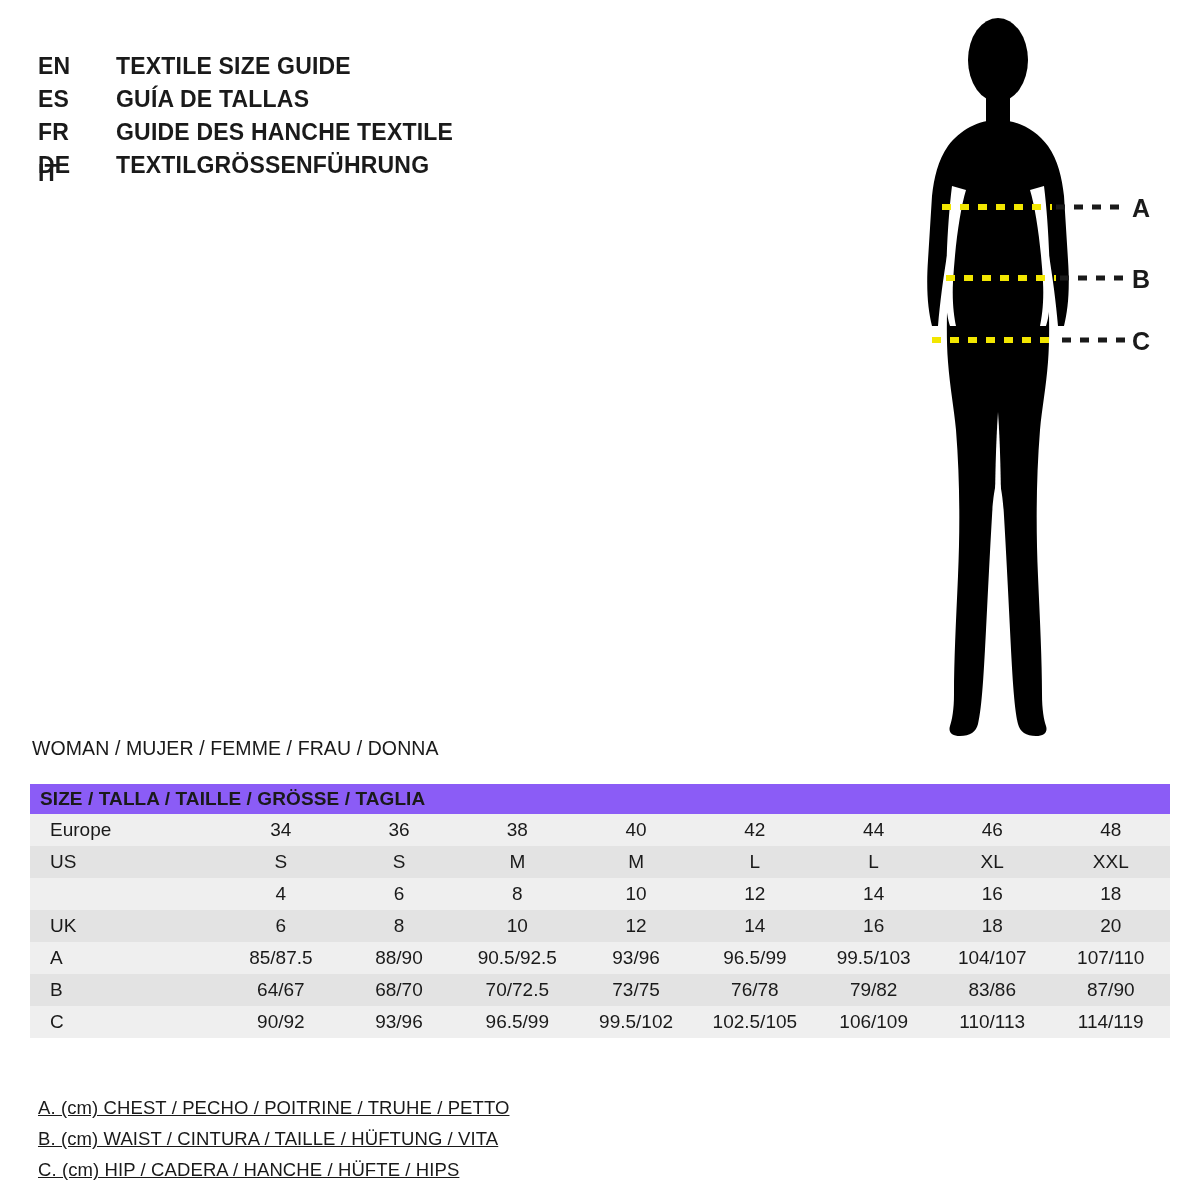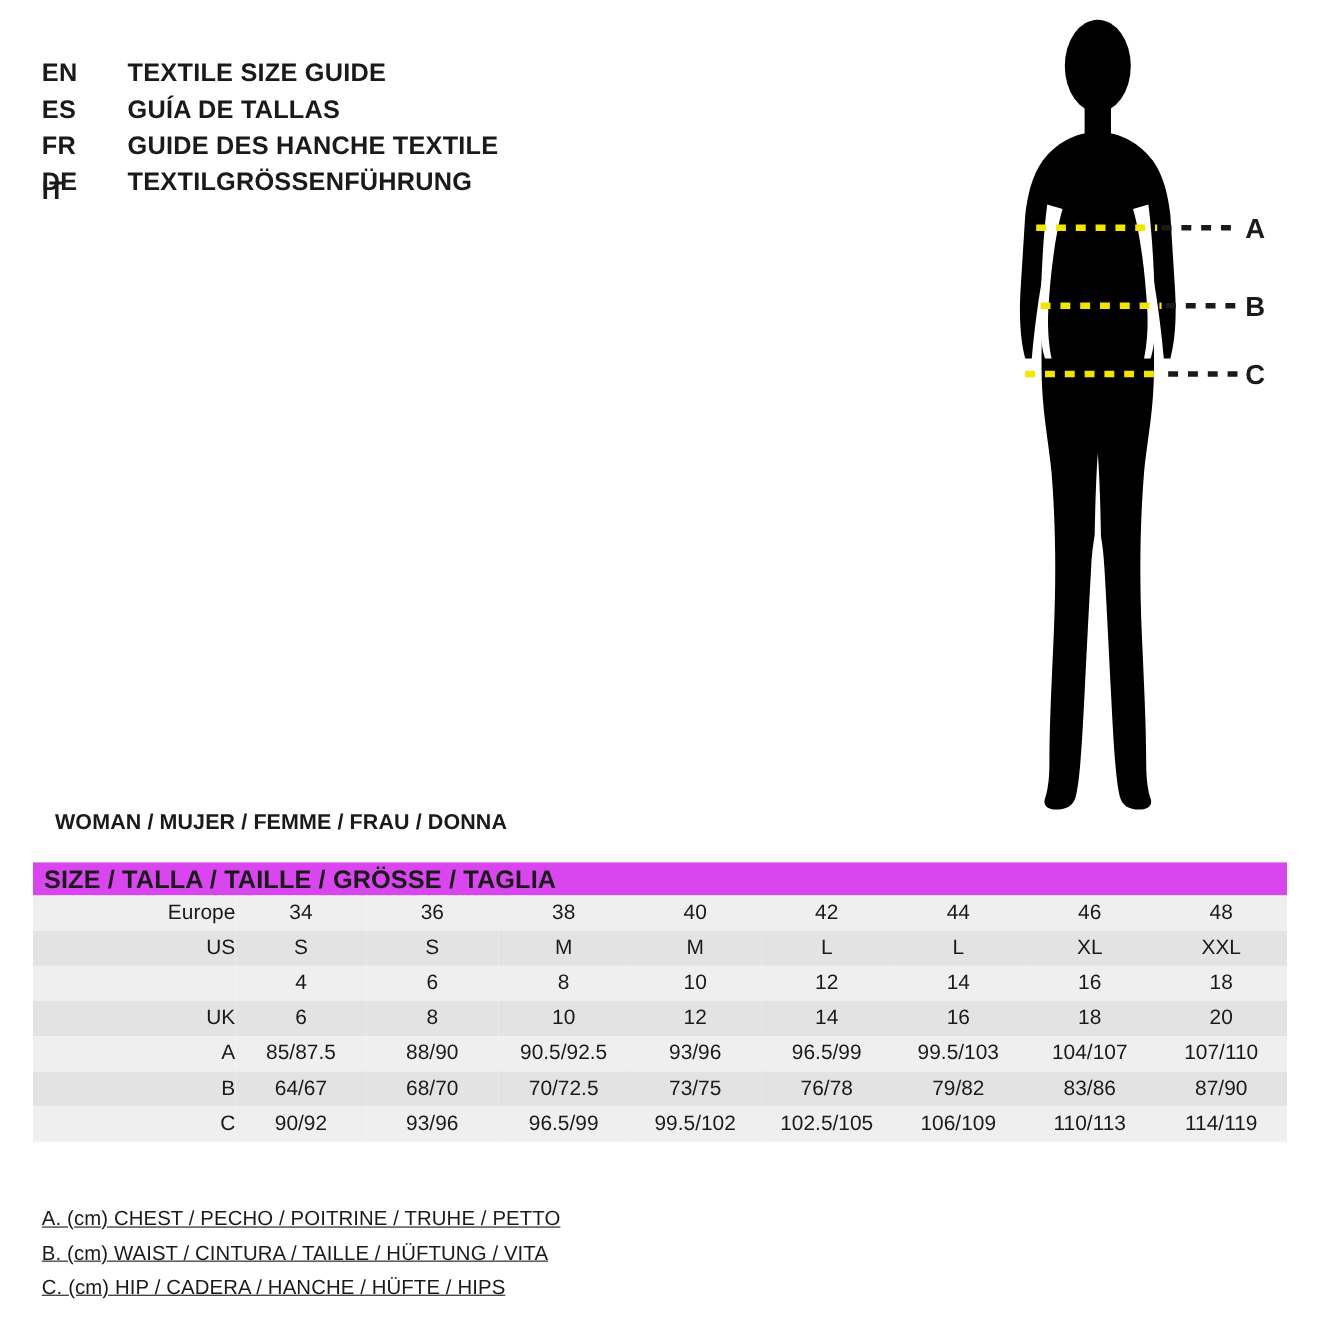"WOMAN / MUJER / FEMME" #section-heading { font-weight: bold -> normal; left: 50px -> 32px }
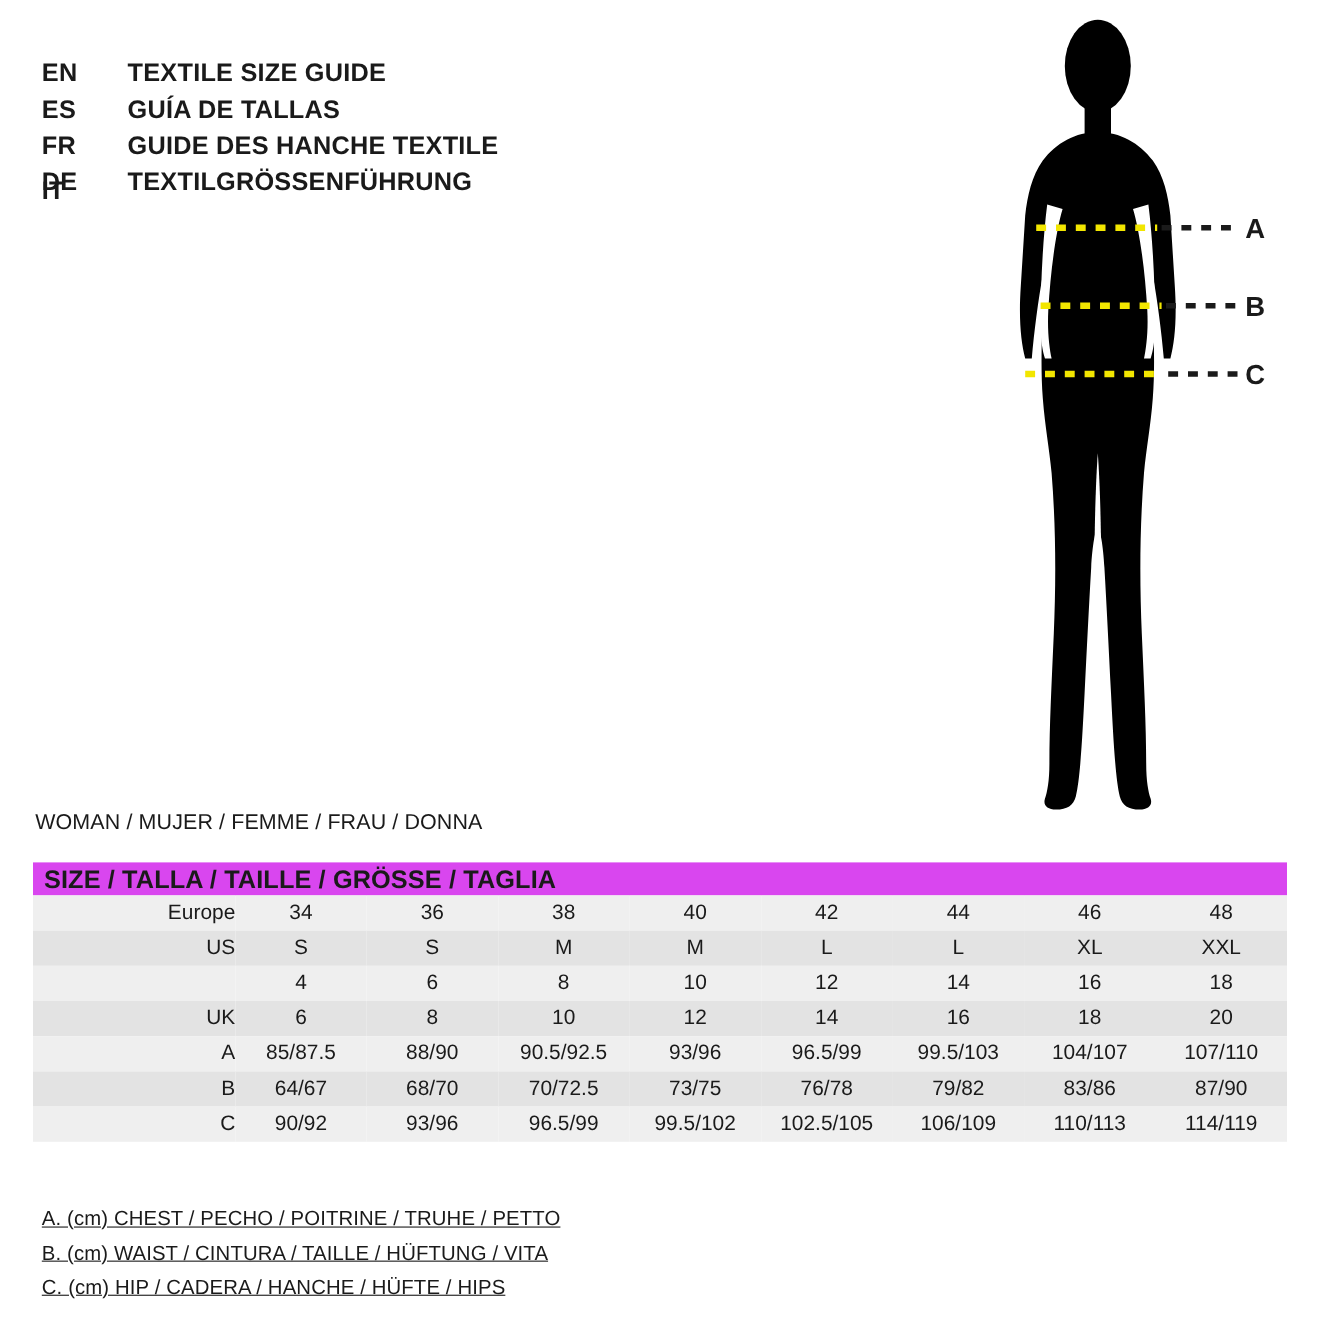"SIZE / TALLA / TAILLE" #size-table .header-row td { background: #d946ef -> #8b5cf6; font-size: 23px -> 19px }
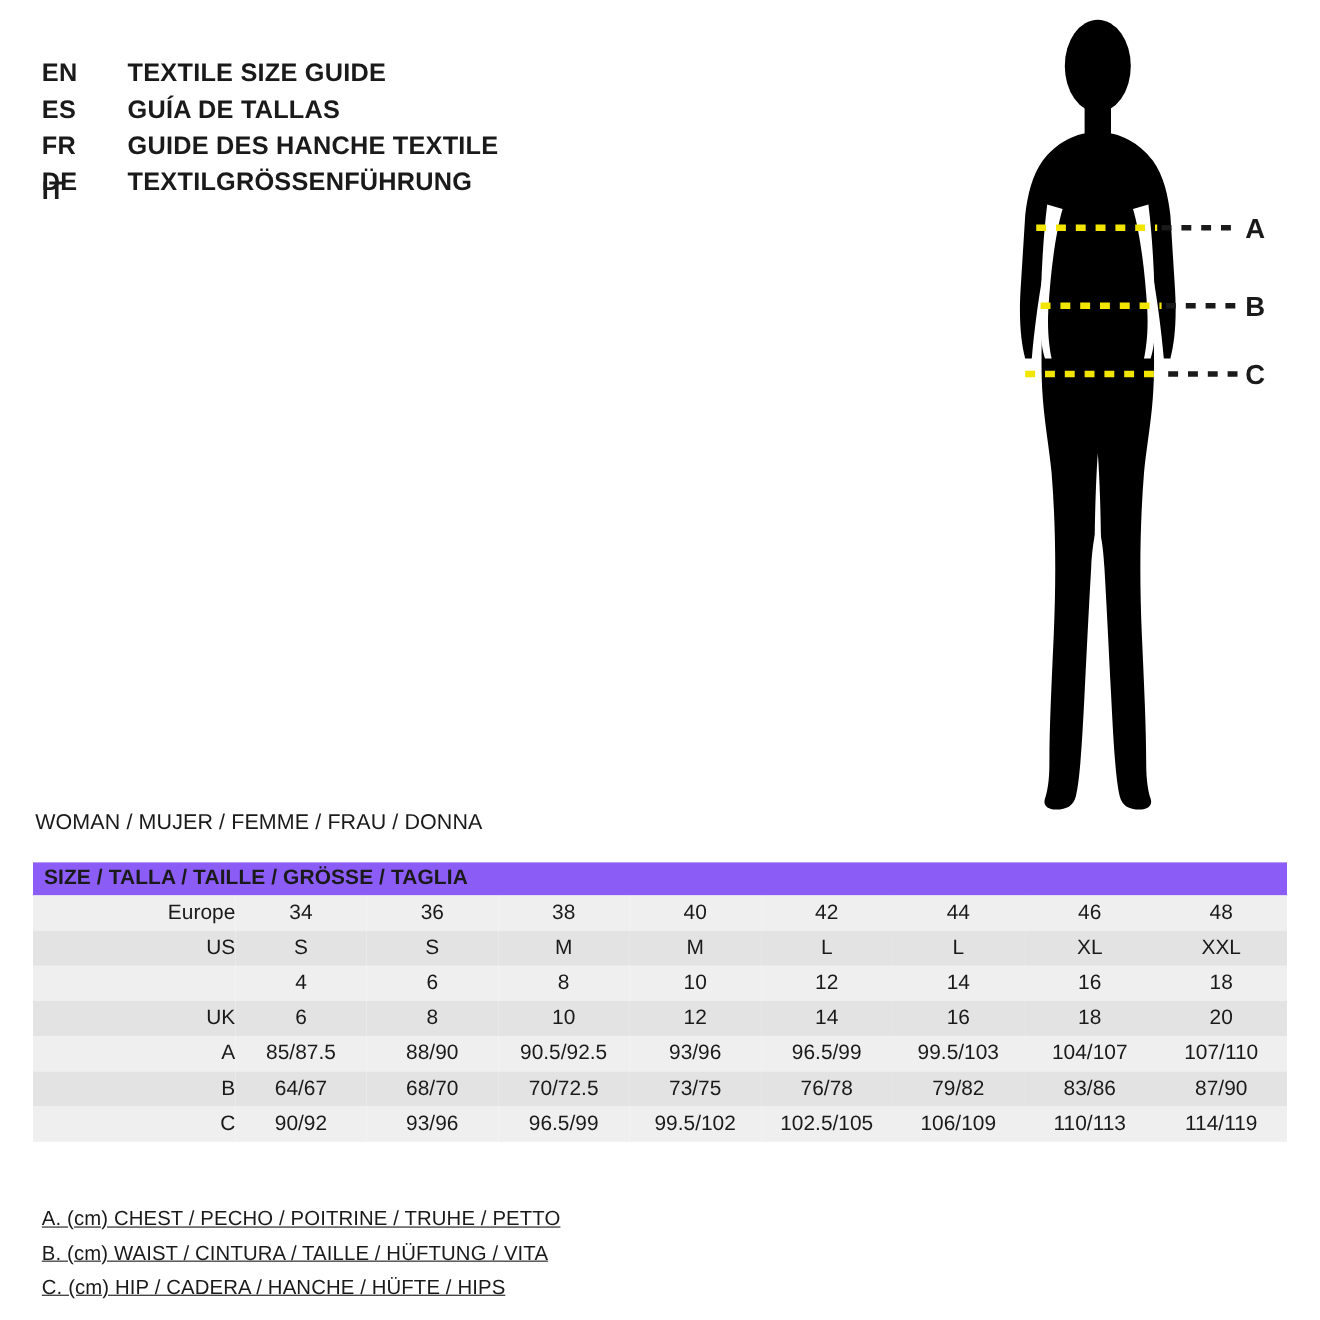"Europe" #size-table td.label-cell { padding-left: 10px -> 20px; text-align: right -> left }
